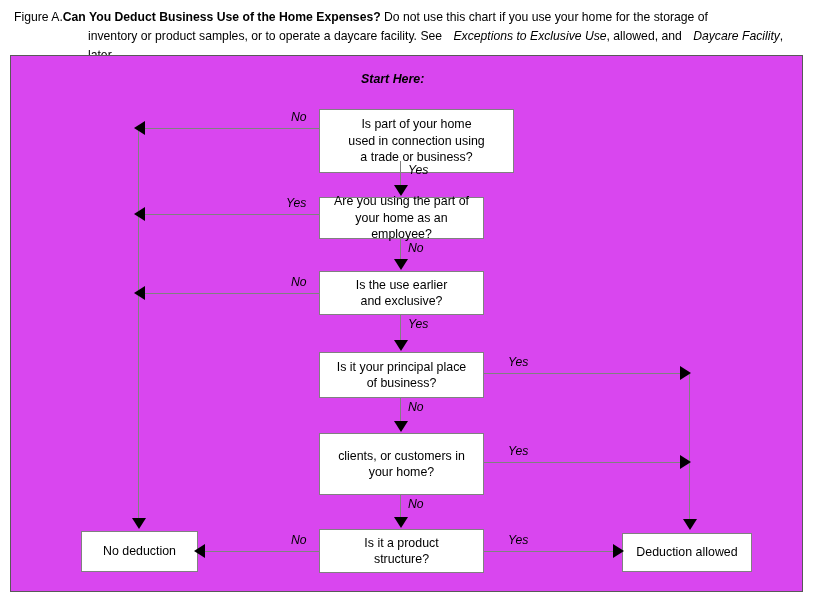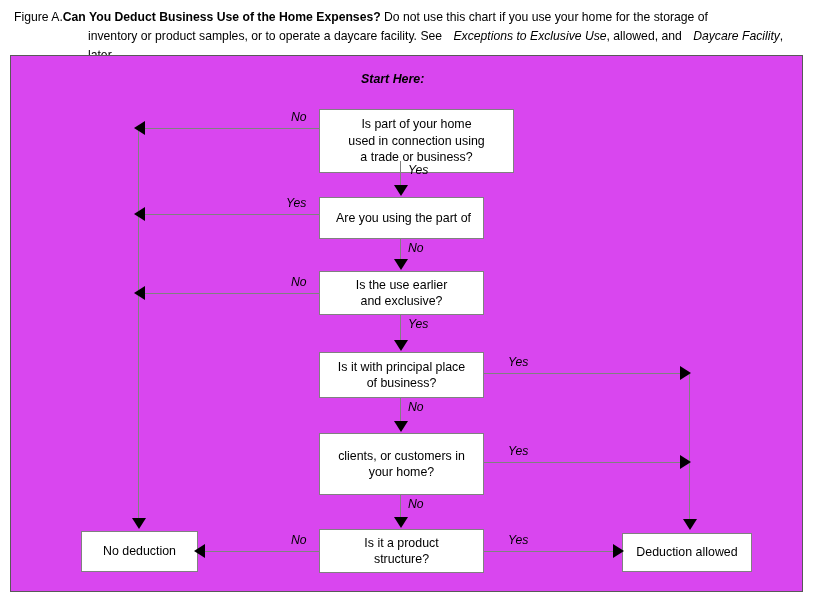"your home as an employee?" span { html: none -> <span>your home as an employee?</span> }
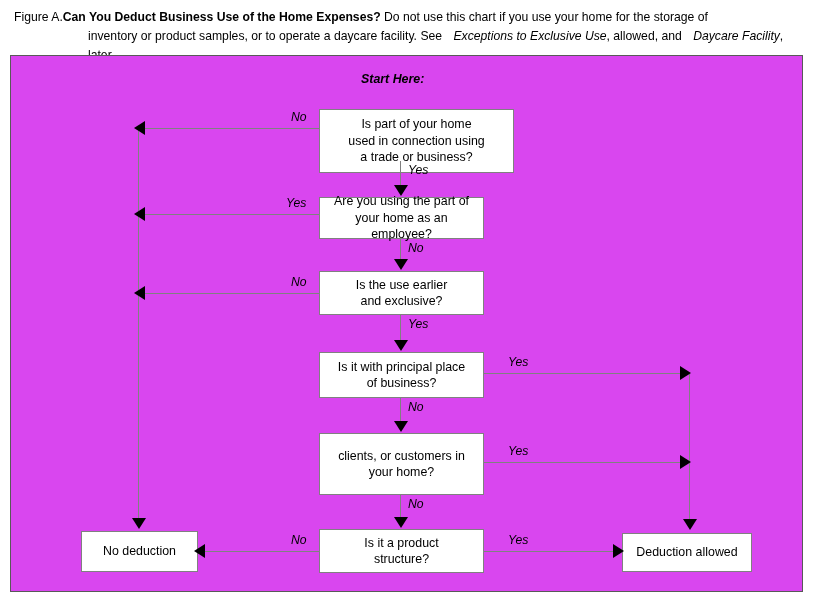"Is it with principal place" span { text: with -> your }
